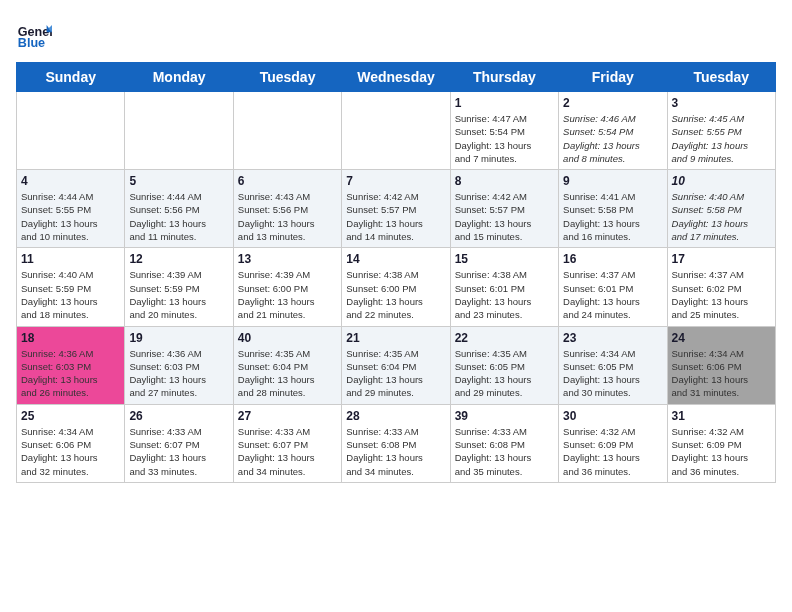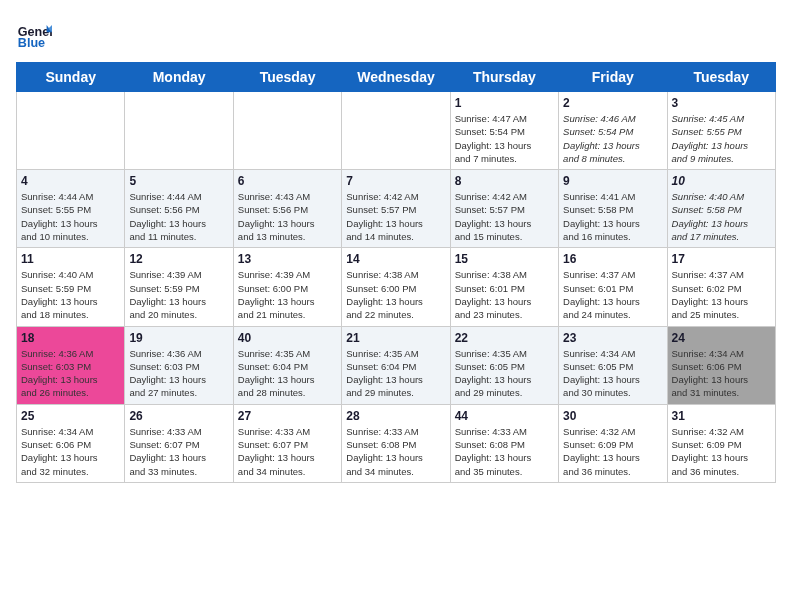"44" div.day-number { text: 44 -> 39 }
